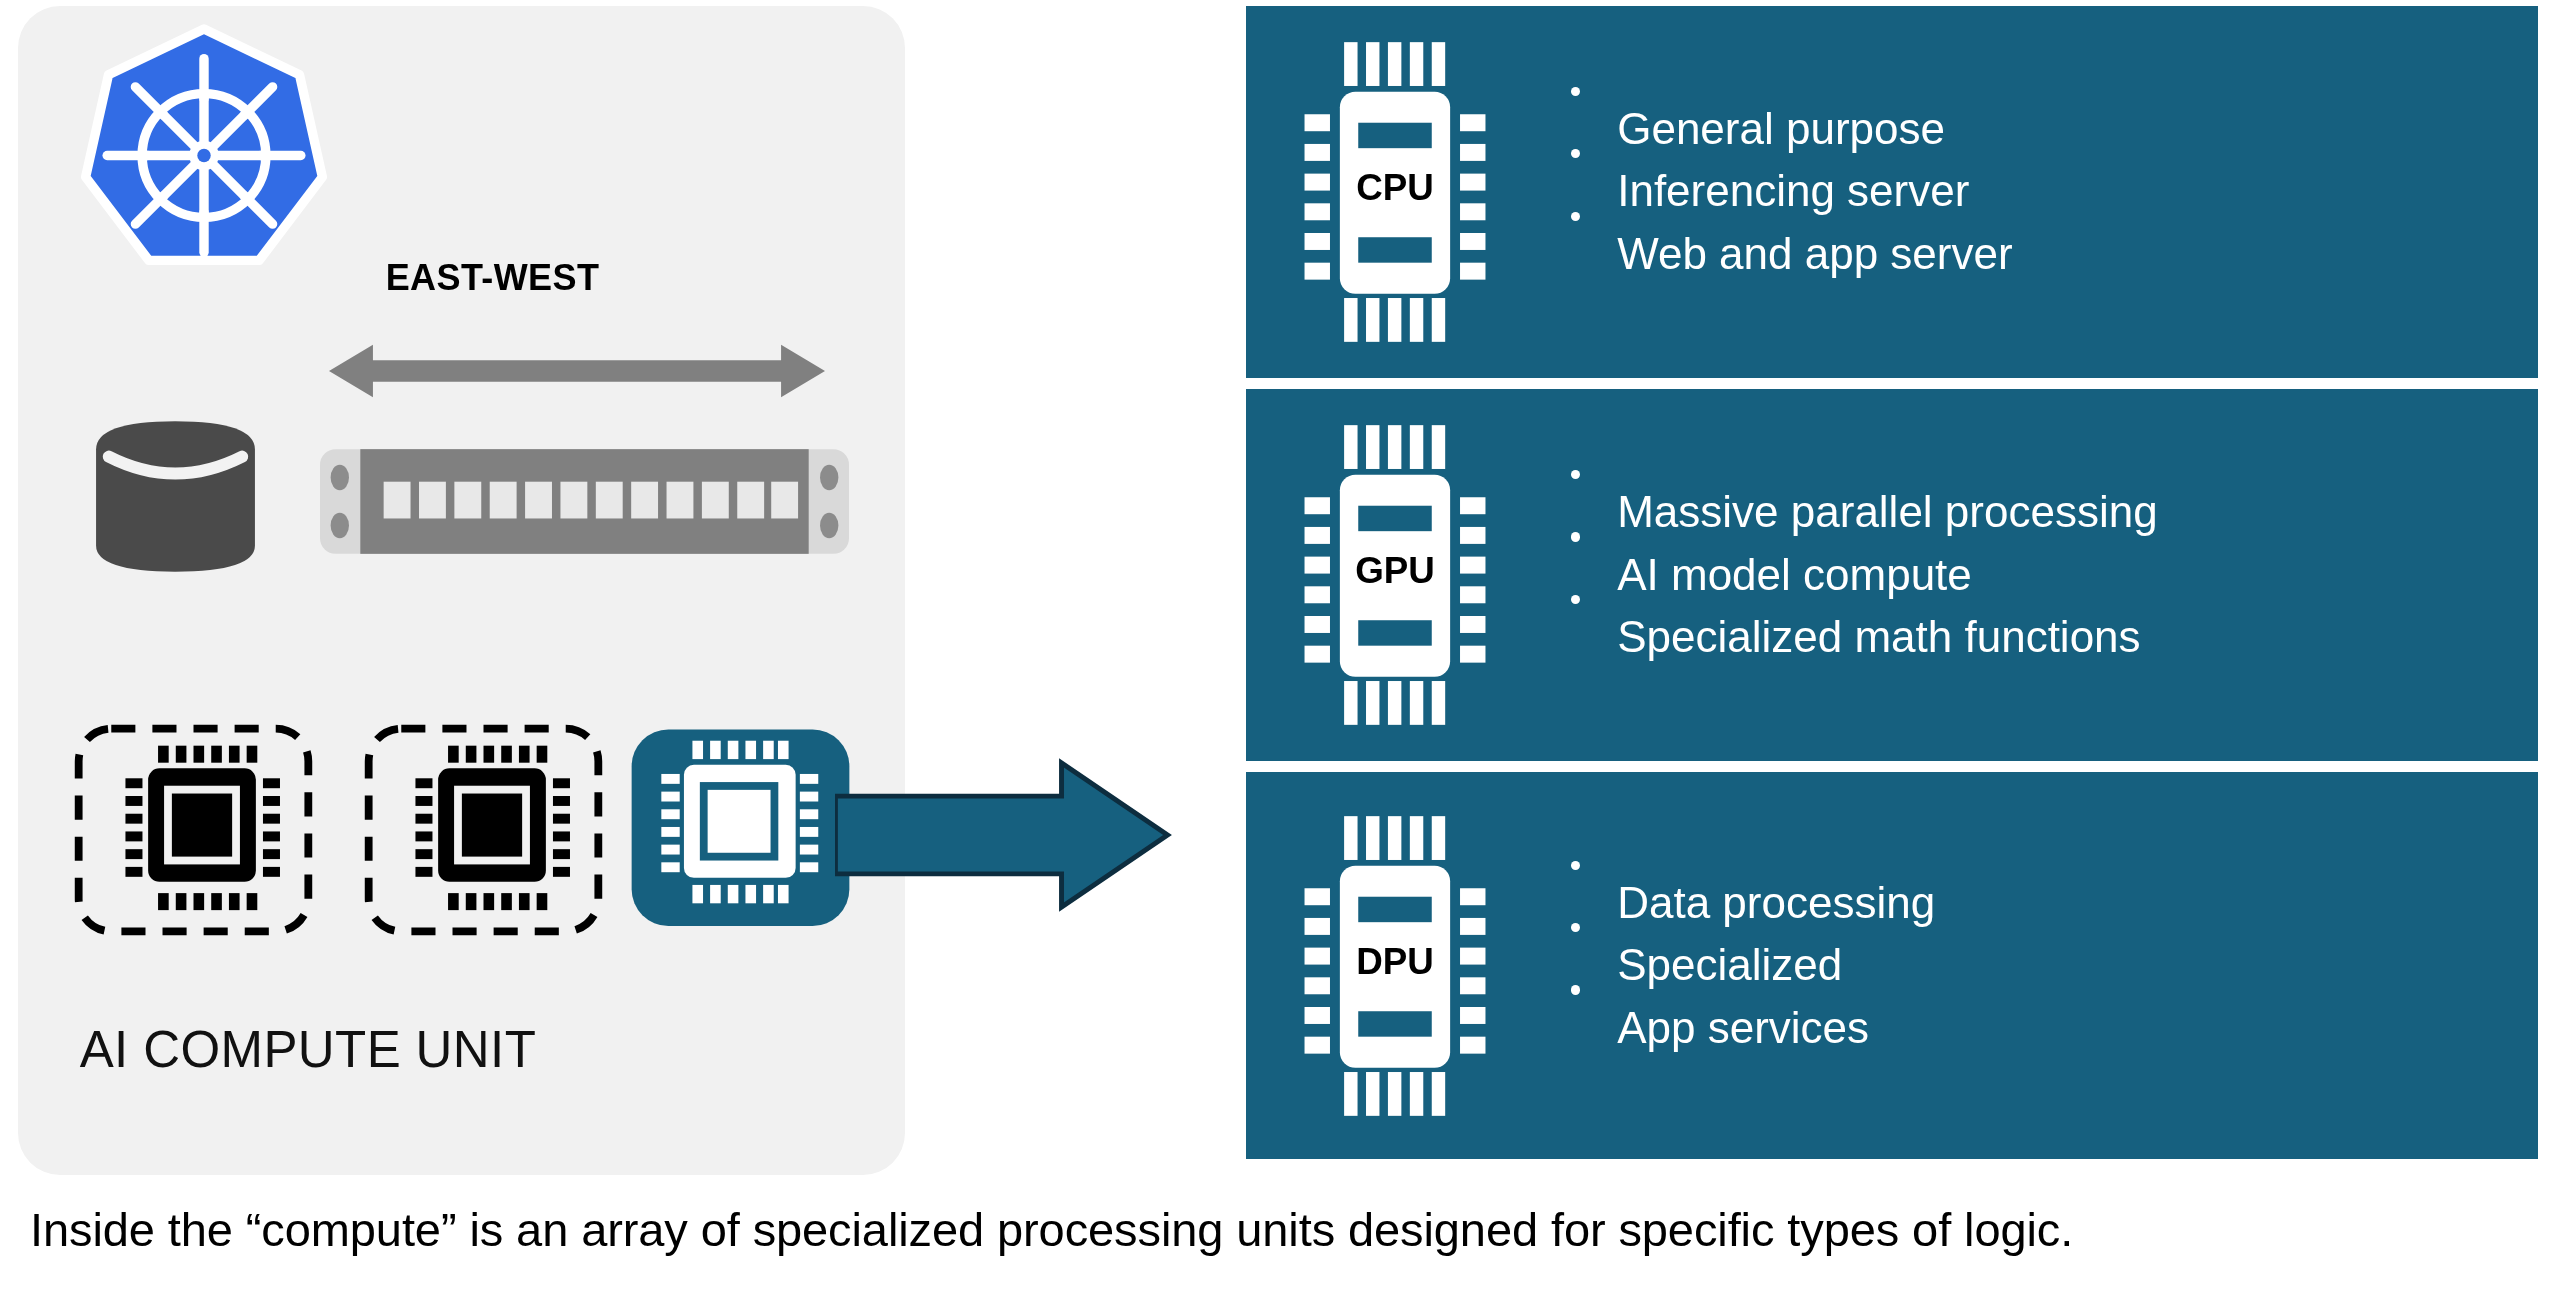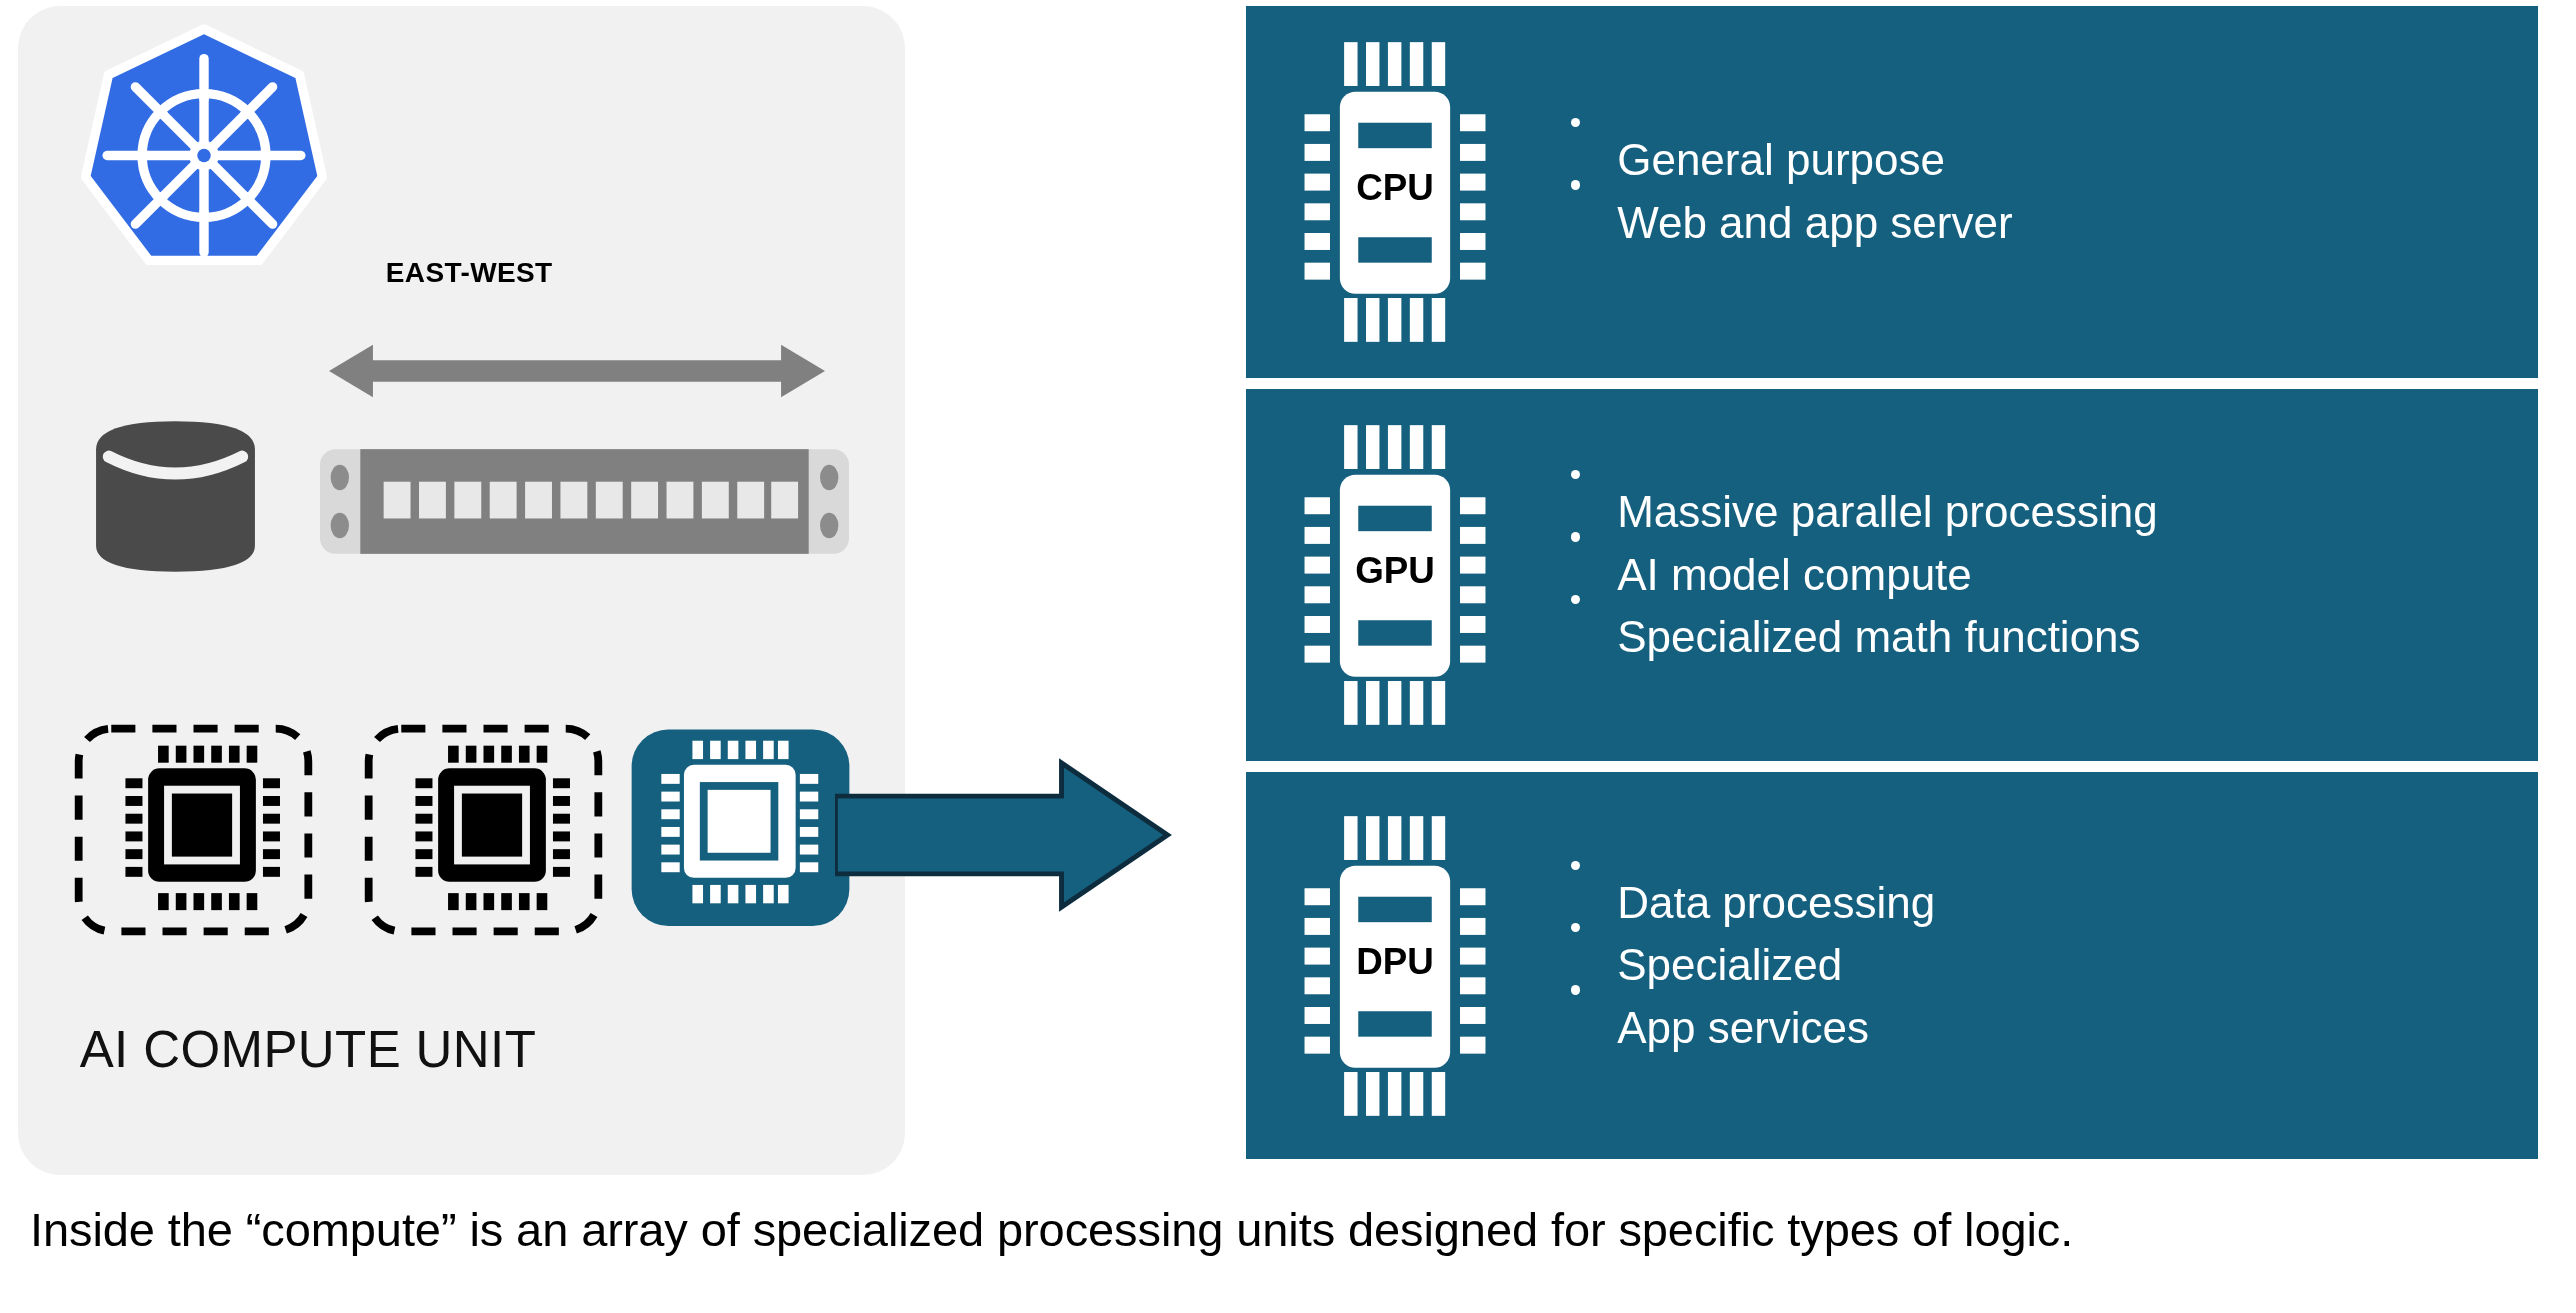"Inferencing server" li { html: none -> <li> <span></span> <span>Inferencing server</span> </li> }
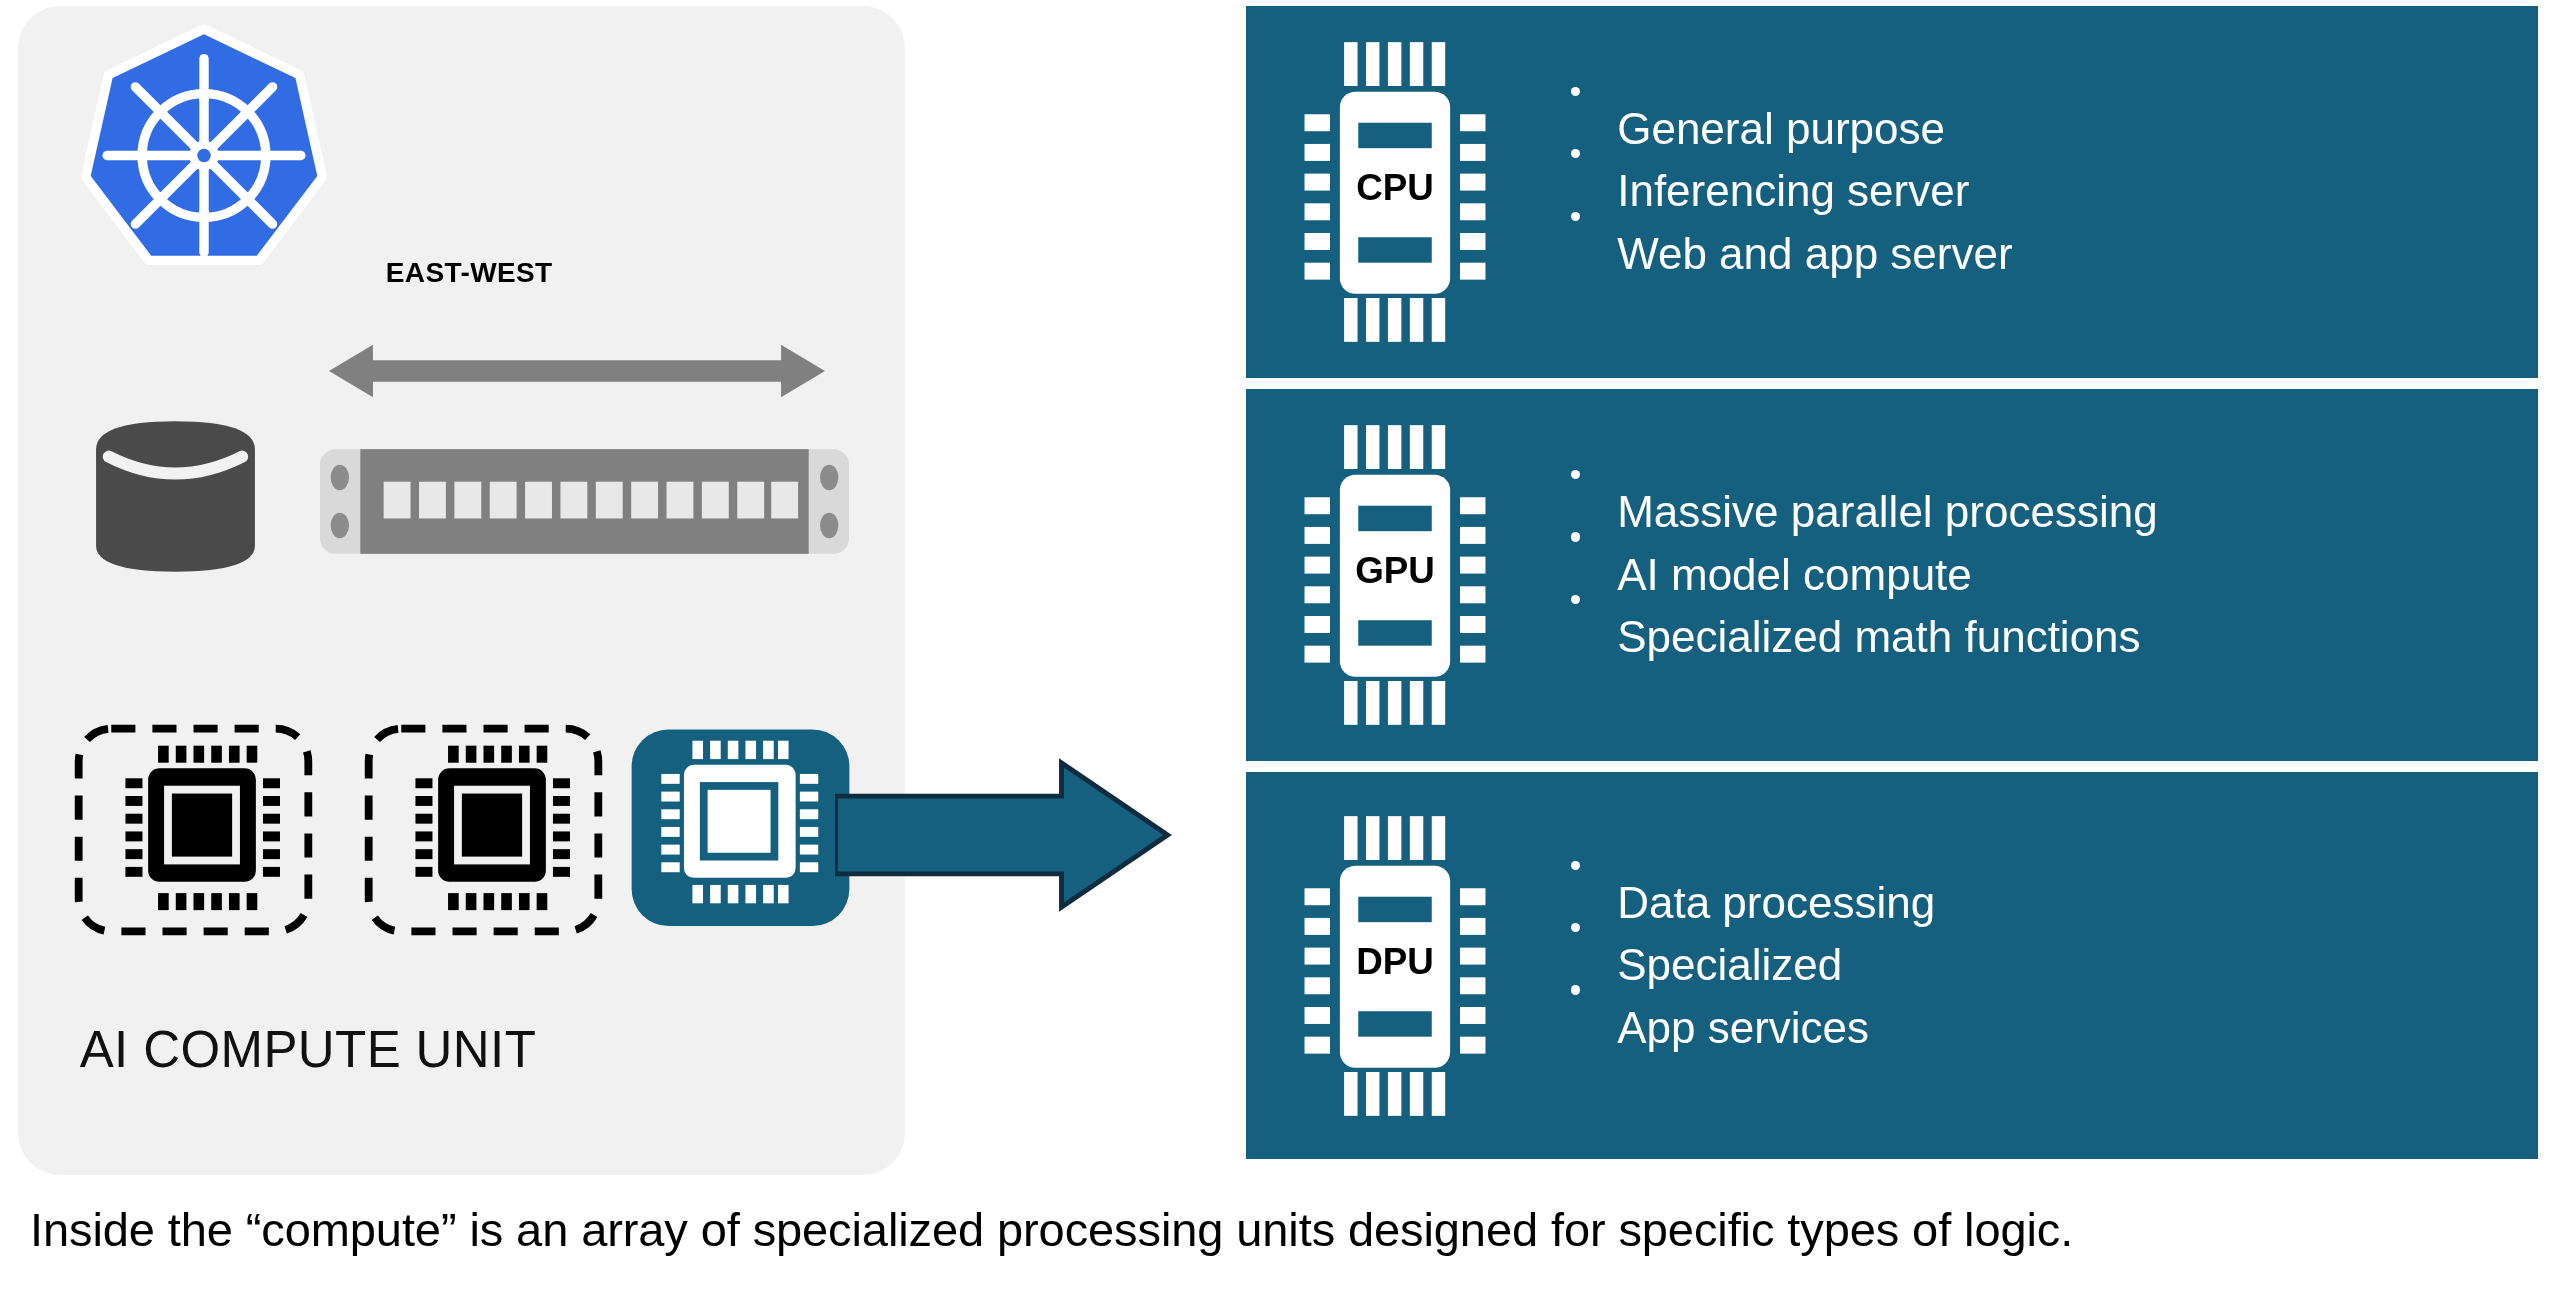"EAST-WEST" #east-west-label { font-size: 28px -> 36px }
